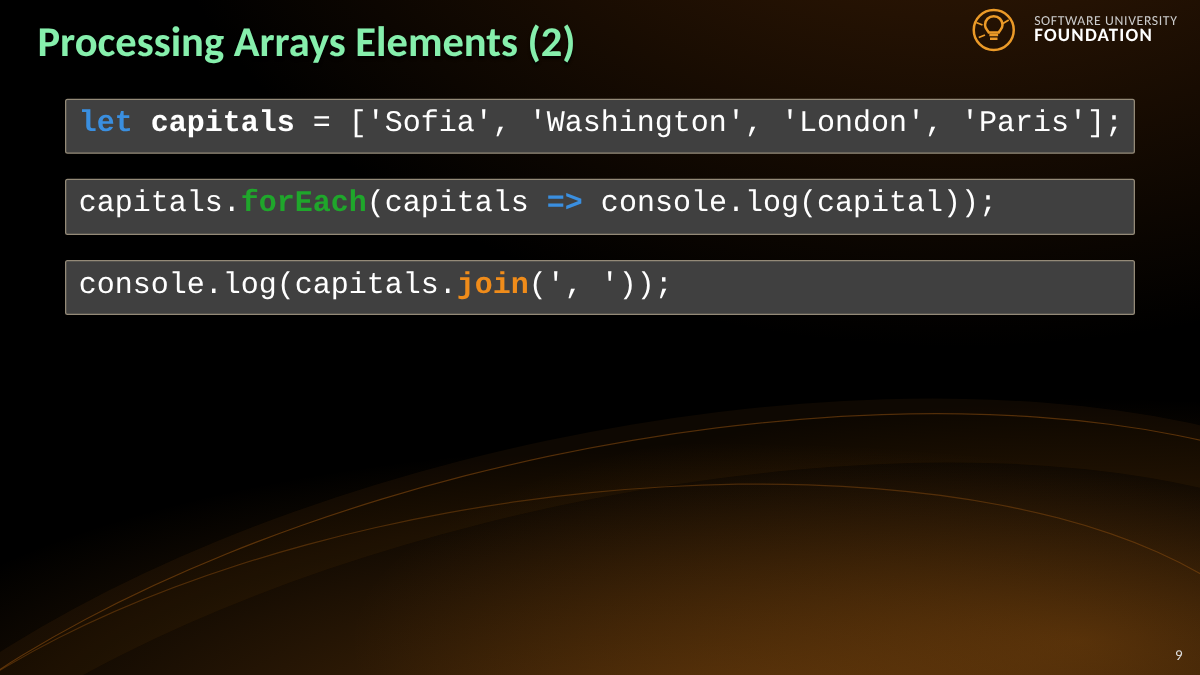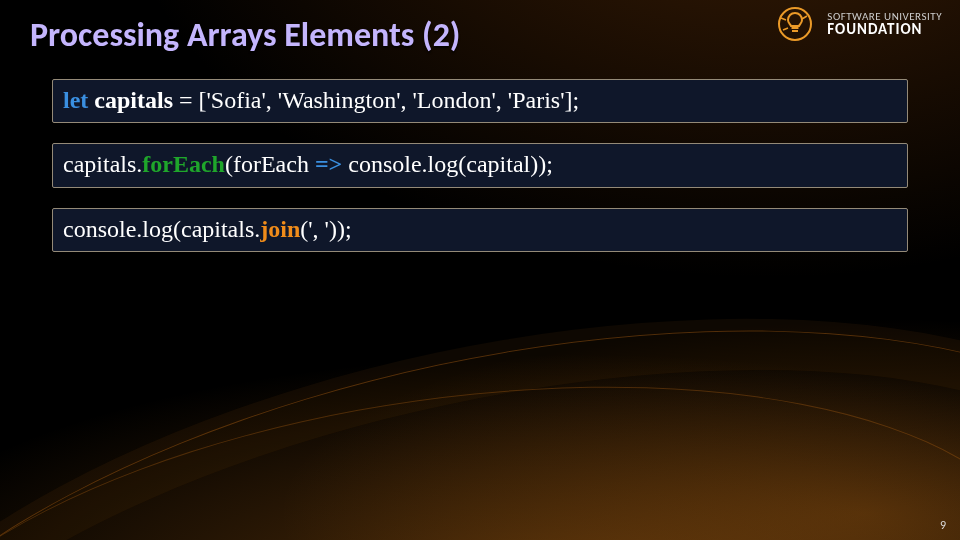"Processing Arrays Elements (2)" .title { color: #c4b5fd -> #86efac }
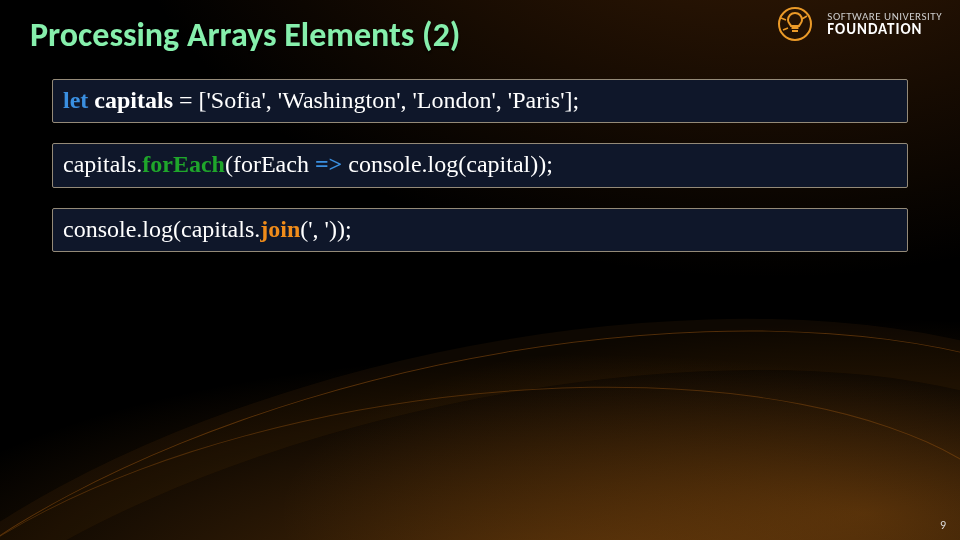"let capitals = ['Sofia', 'Washington'," .codeblock { background: #0f172a -> #404040; font-family: Liberation Serif, serif -> Liberation Mono, monospace }
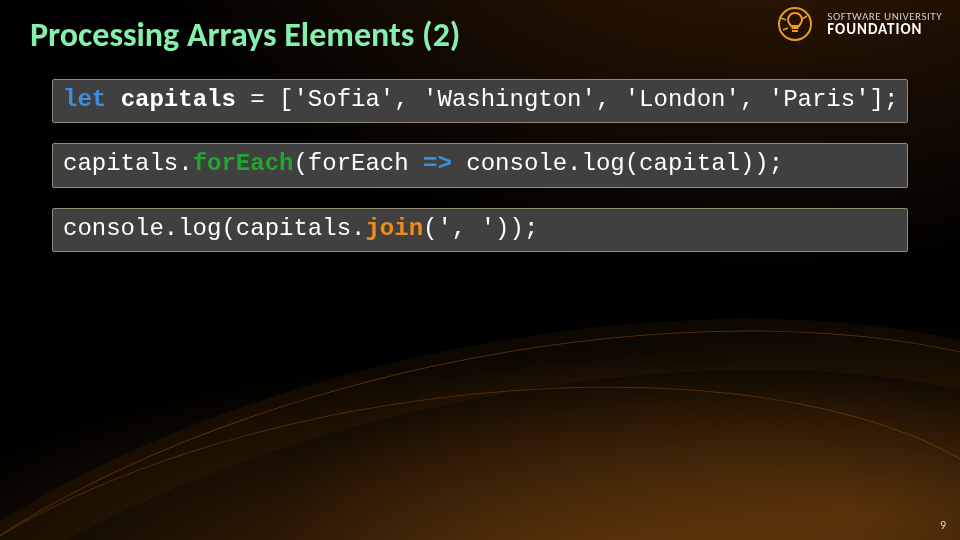"(forEach" span { text: forEach -> capitals }
